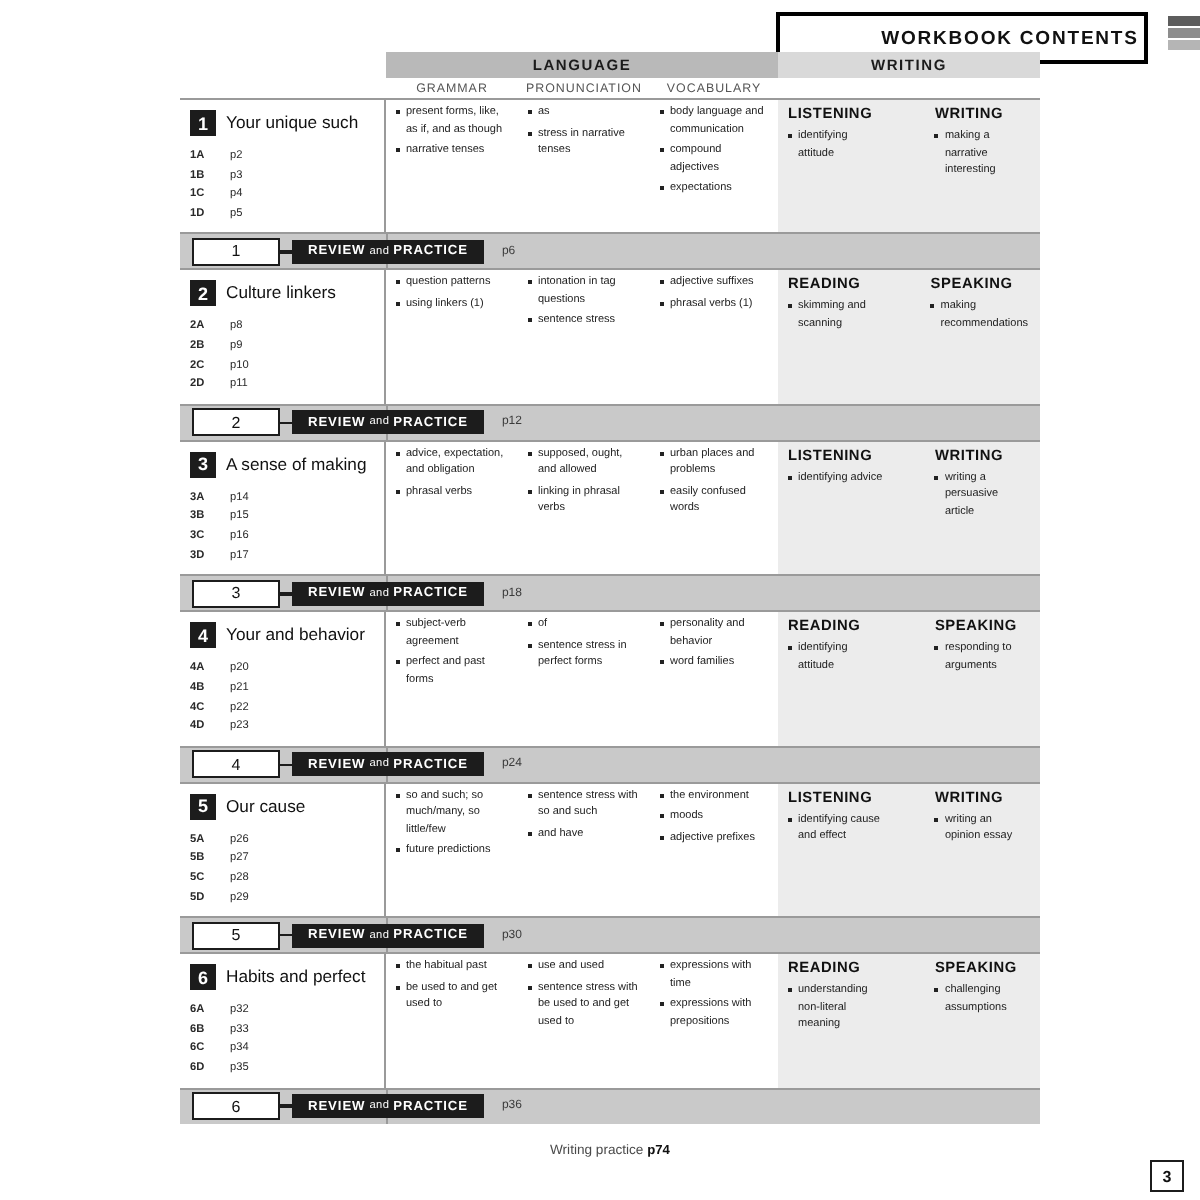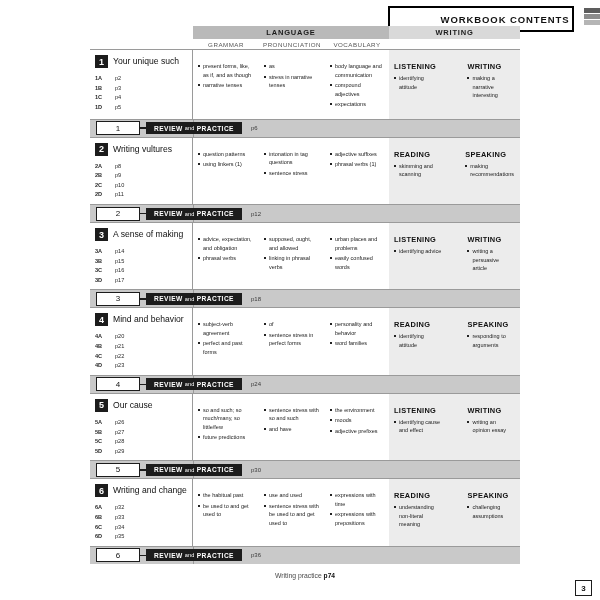"LISTENING" .subcol { padding: 12px 6px 8px 5px -> 2px 6px 8px 5px }
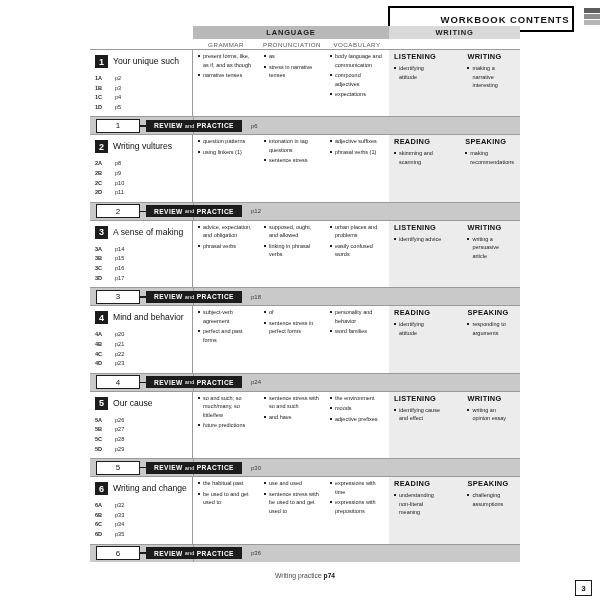"Writing vultures" div.unit-title { text: Writing vultures -> Culture linkers }
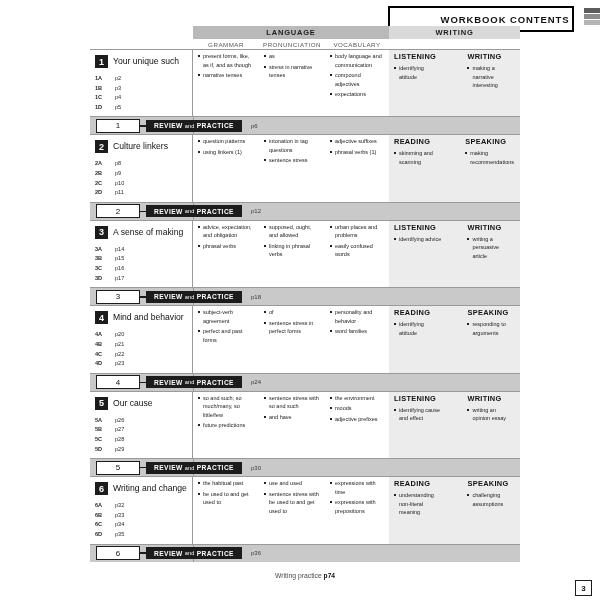"Mind and behavior" div.unit-title { text: Mind -> Your }
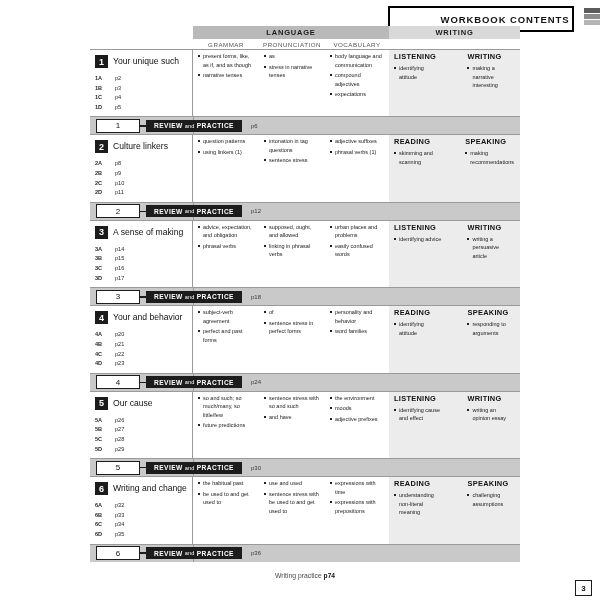"Writing and change" div.unit-title { text: Writing and change -> Habits and perfect }
